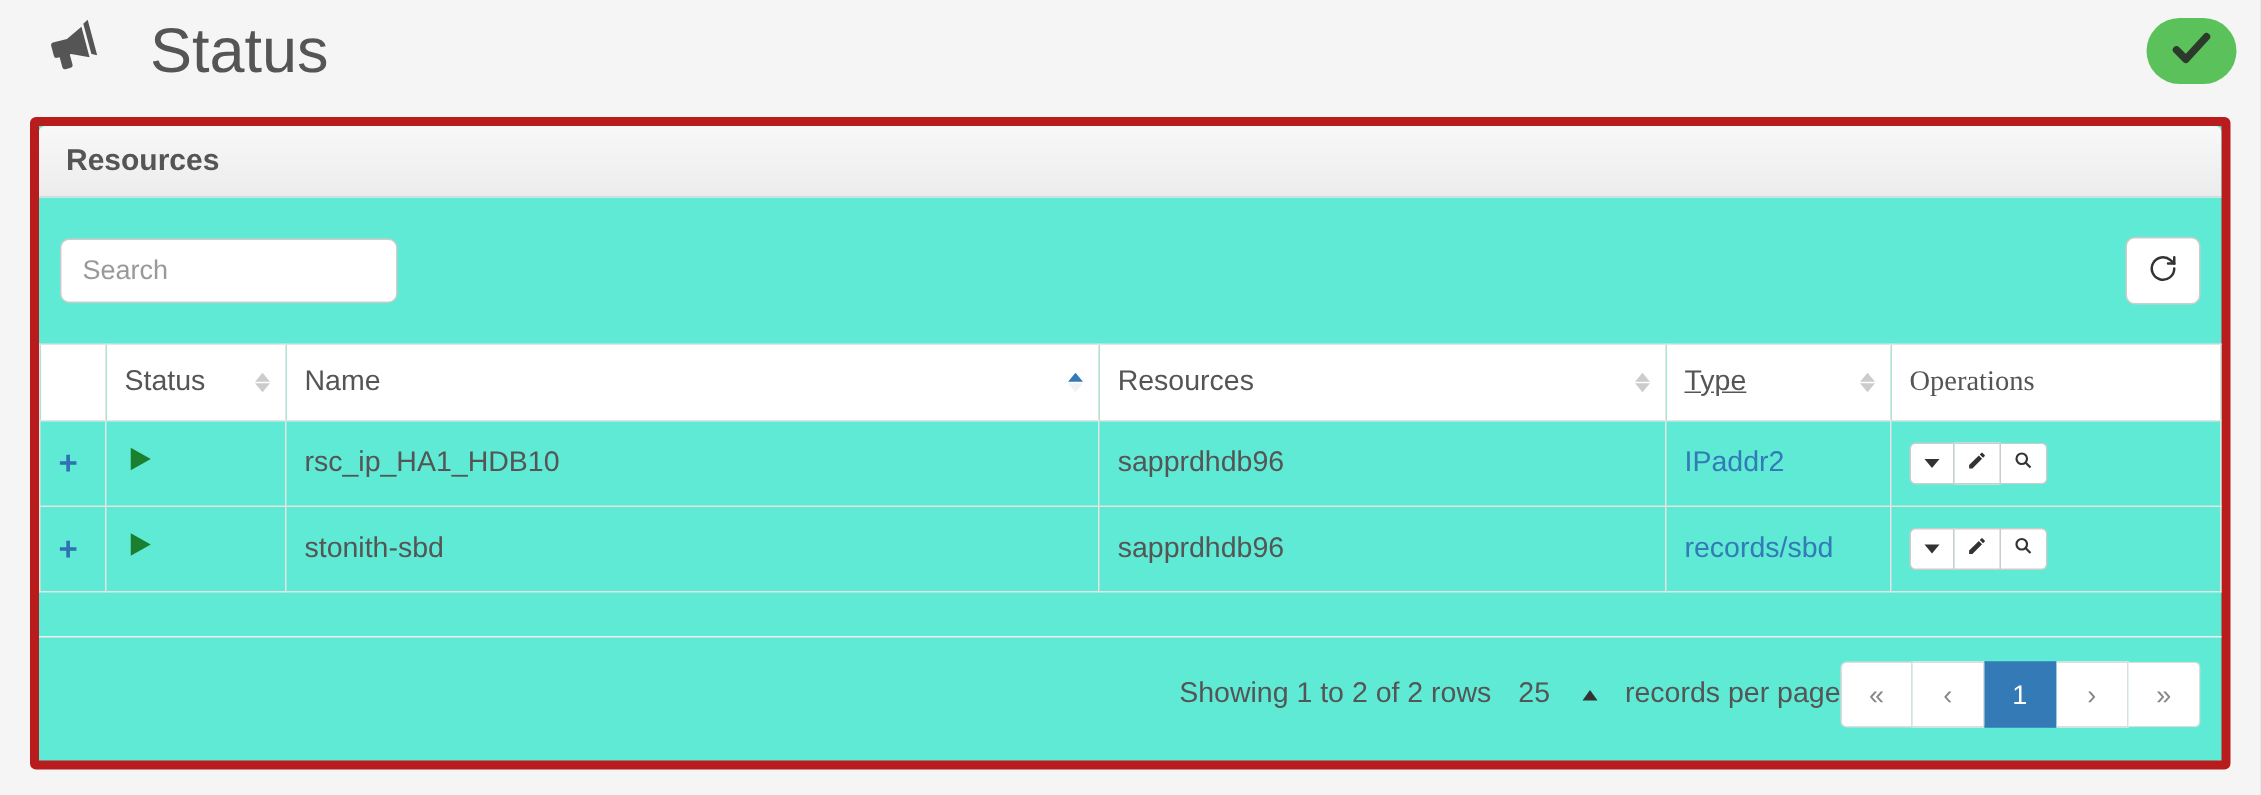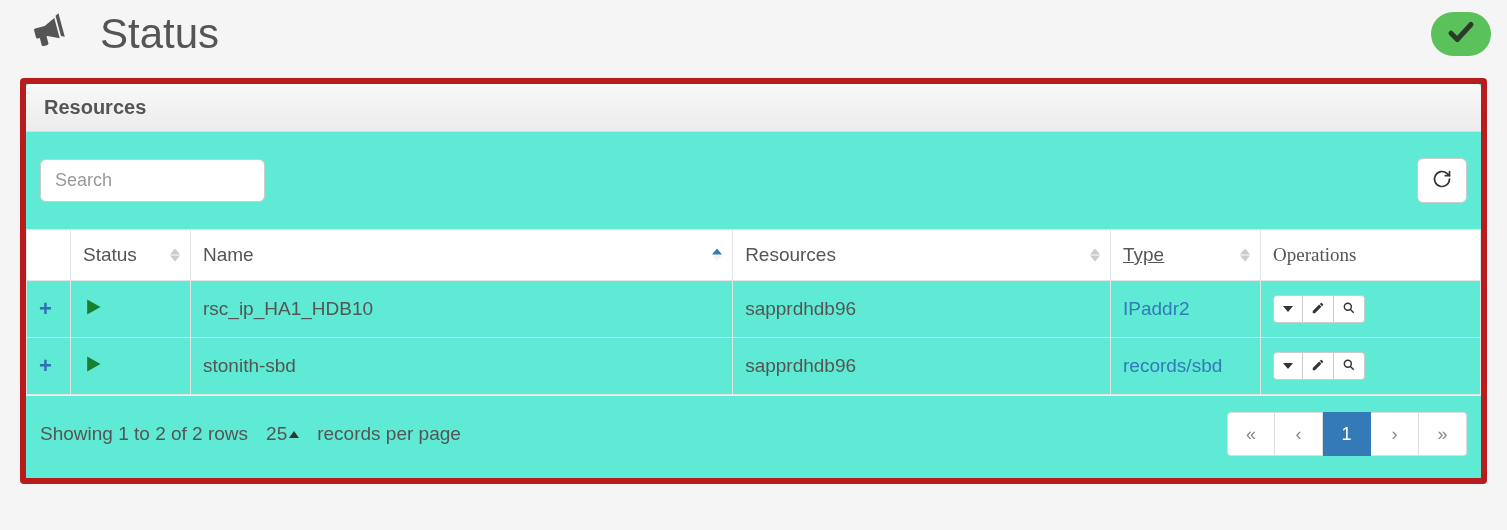"Showing 1 to 2 of" .panel-footer { justify-content: space-between -> flex-end; margin-top: none -> 29px }
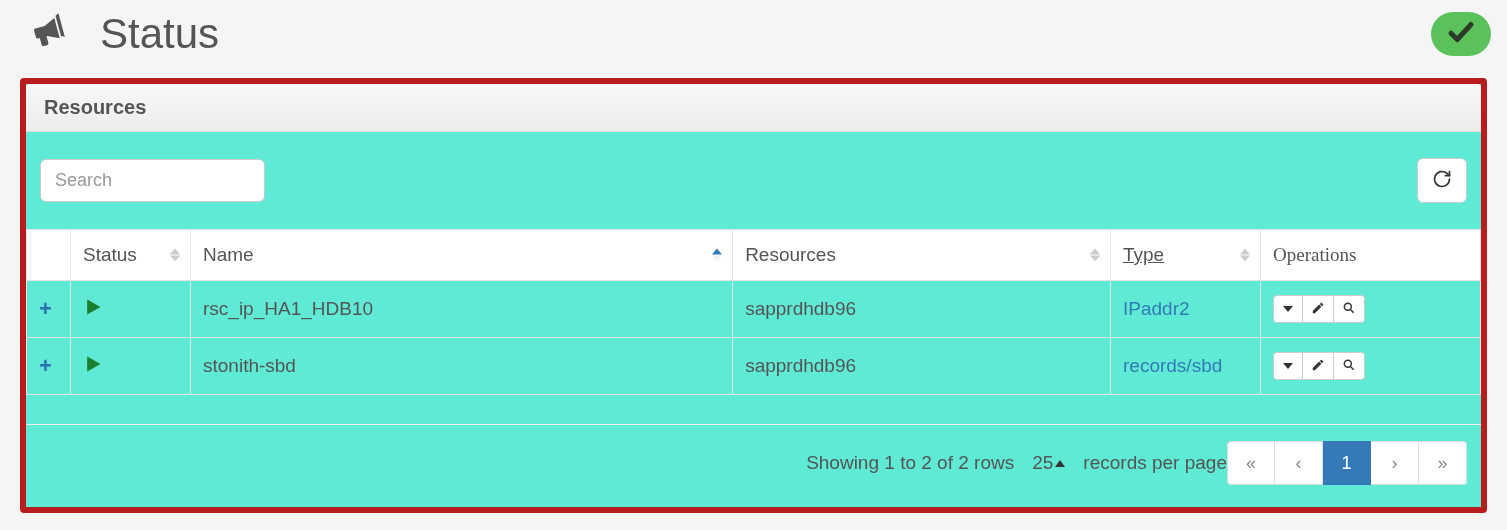"25" .page-size { gap: 2px -> 22px }
